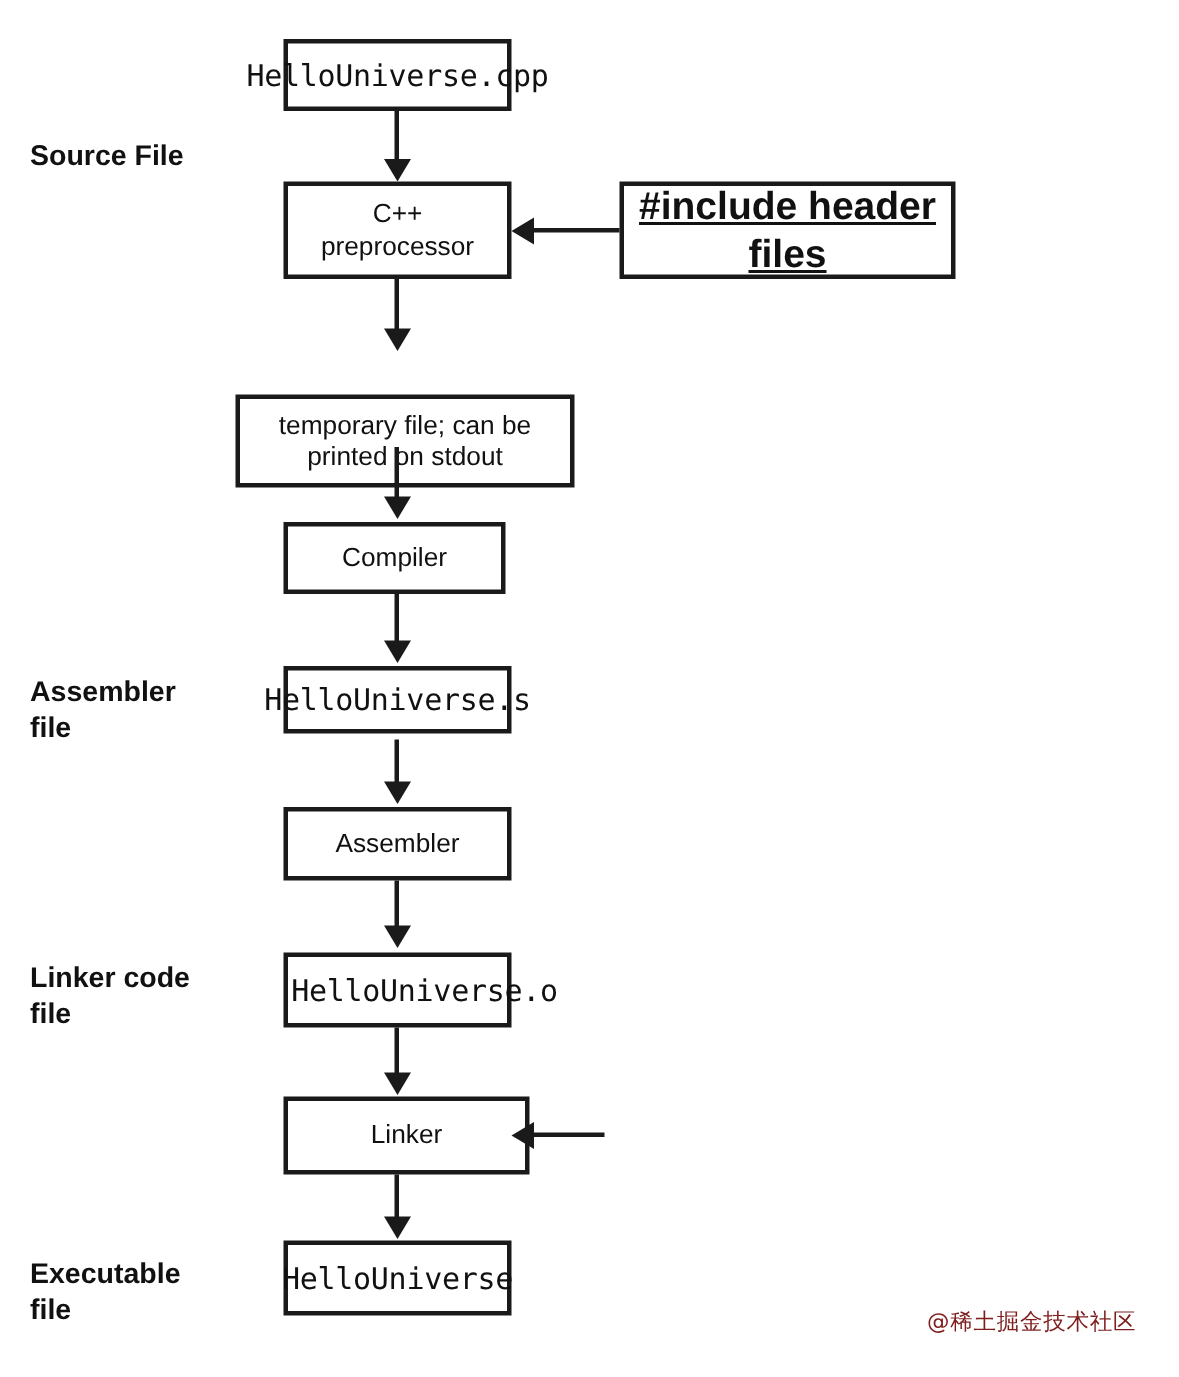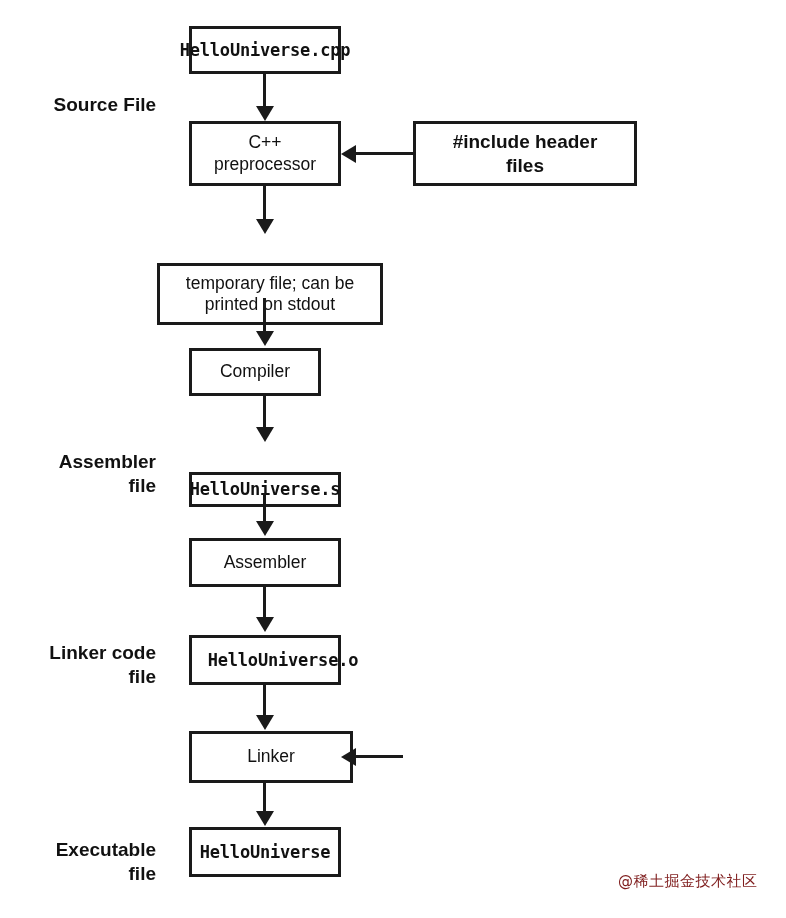"HelloUniverse.cpp" .node.mono { font-size: 17px -> 20px; font-weight: 700 -> 400 }
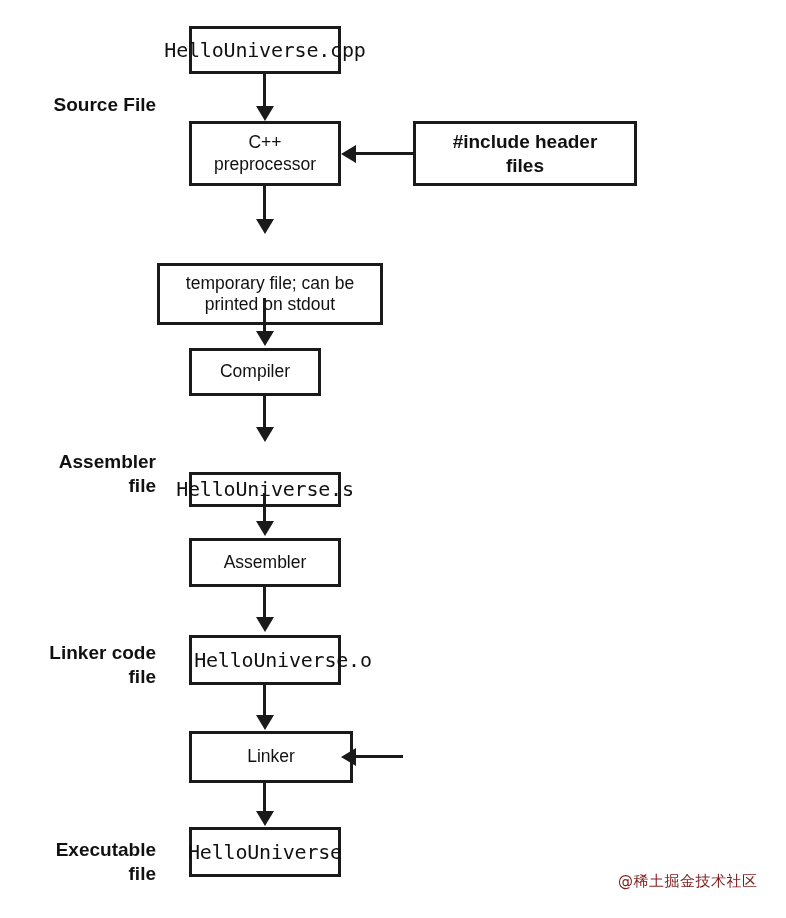"Source File" .stage-label { text-align: right -> left }
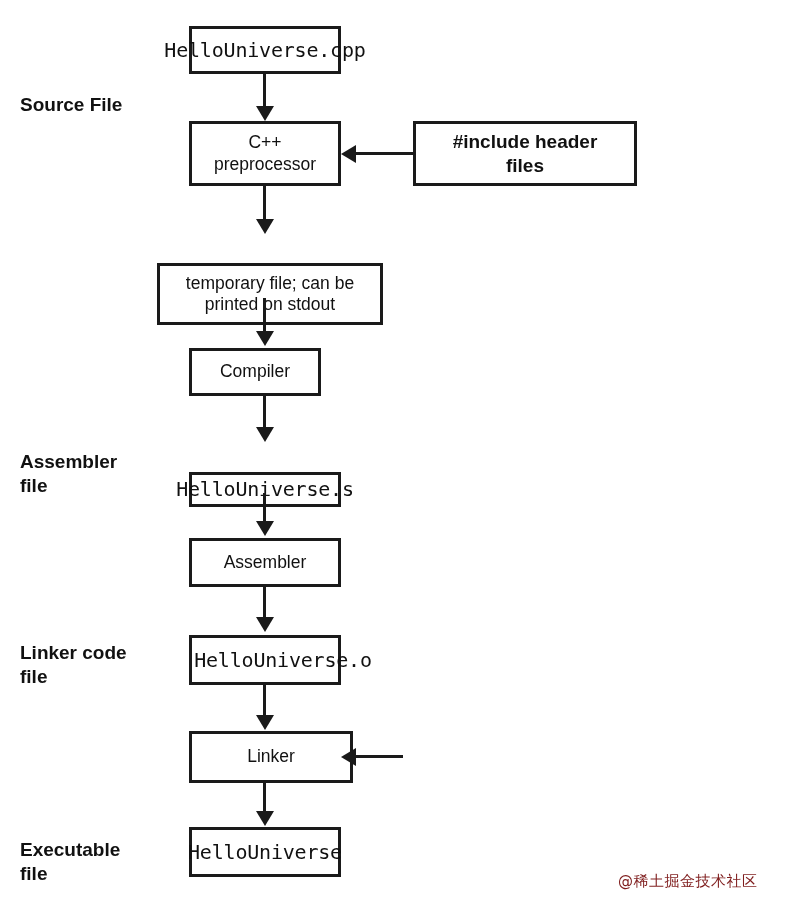"#include header" .node.bold { font-size: 19px -> 26px; text-decoration: none -> underline }
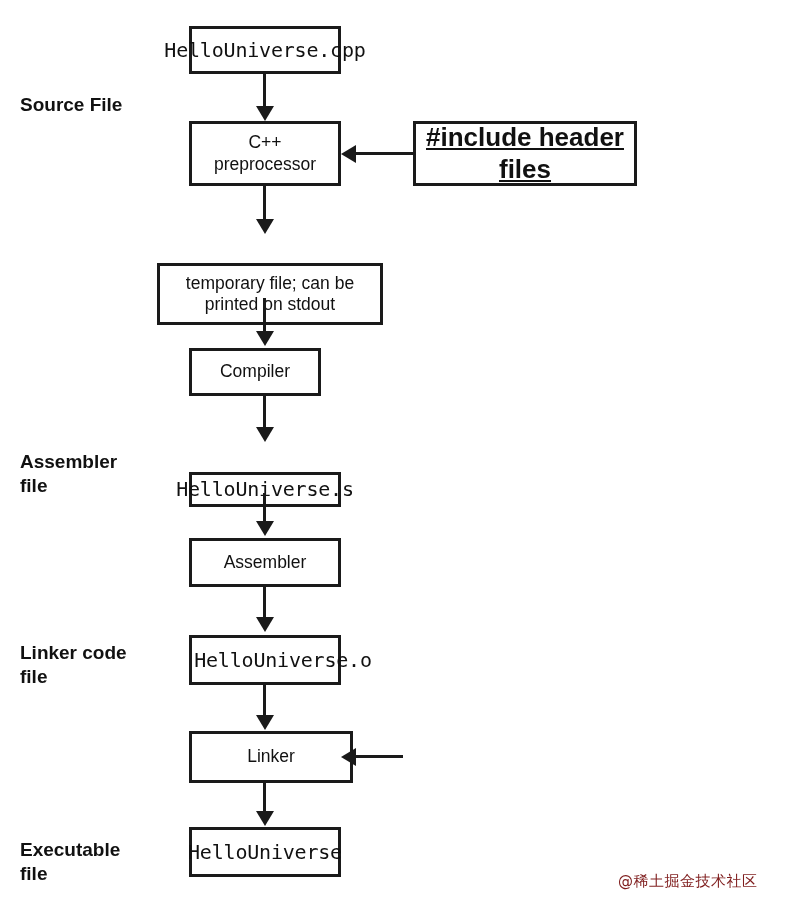"Compiler" div.node { width: 132px -> 148px }
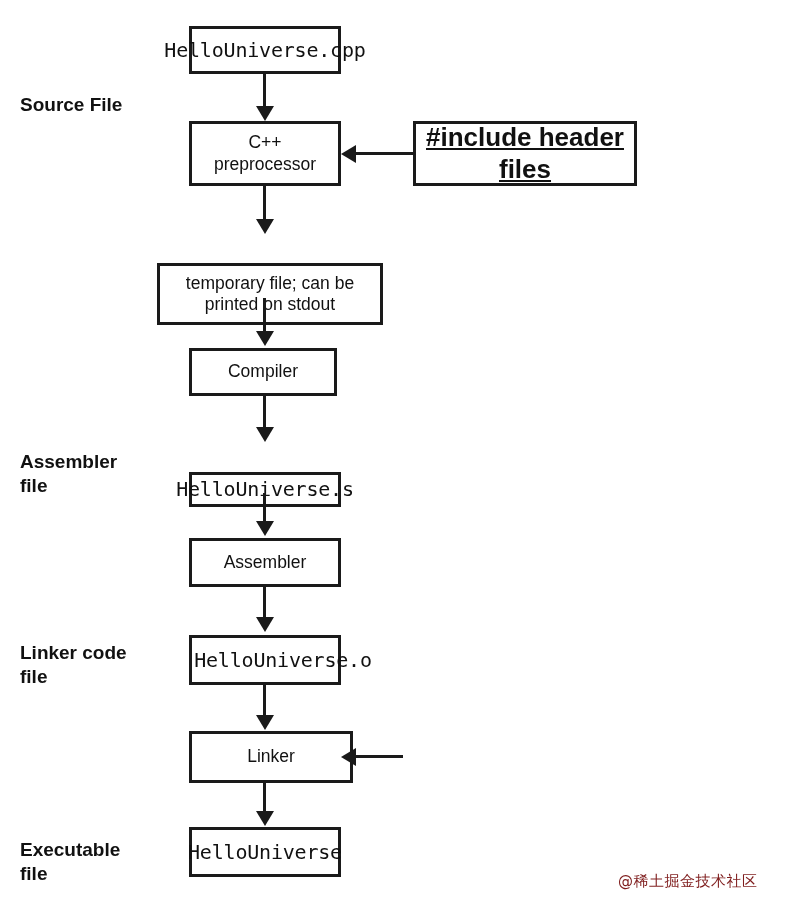"HelloUniverse.s" div.node { height: 35px -> 45px; margin-top: 28px -> none }
